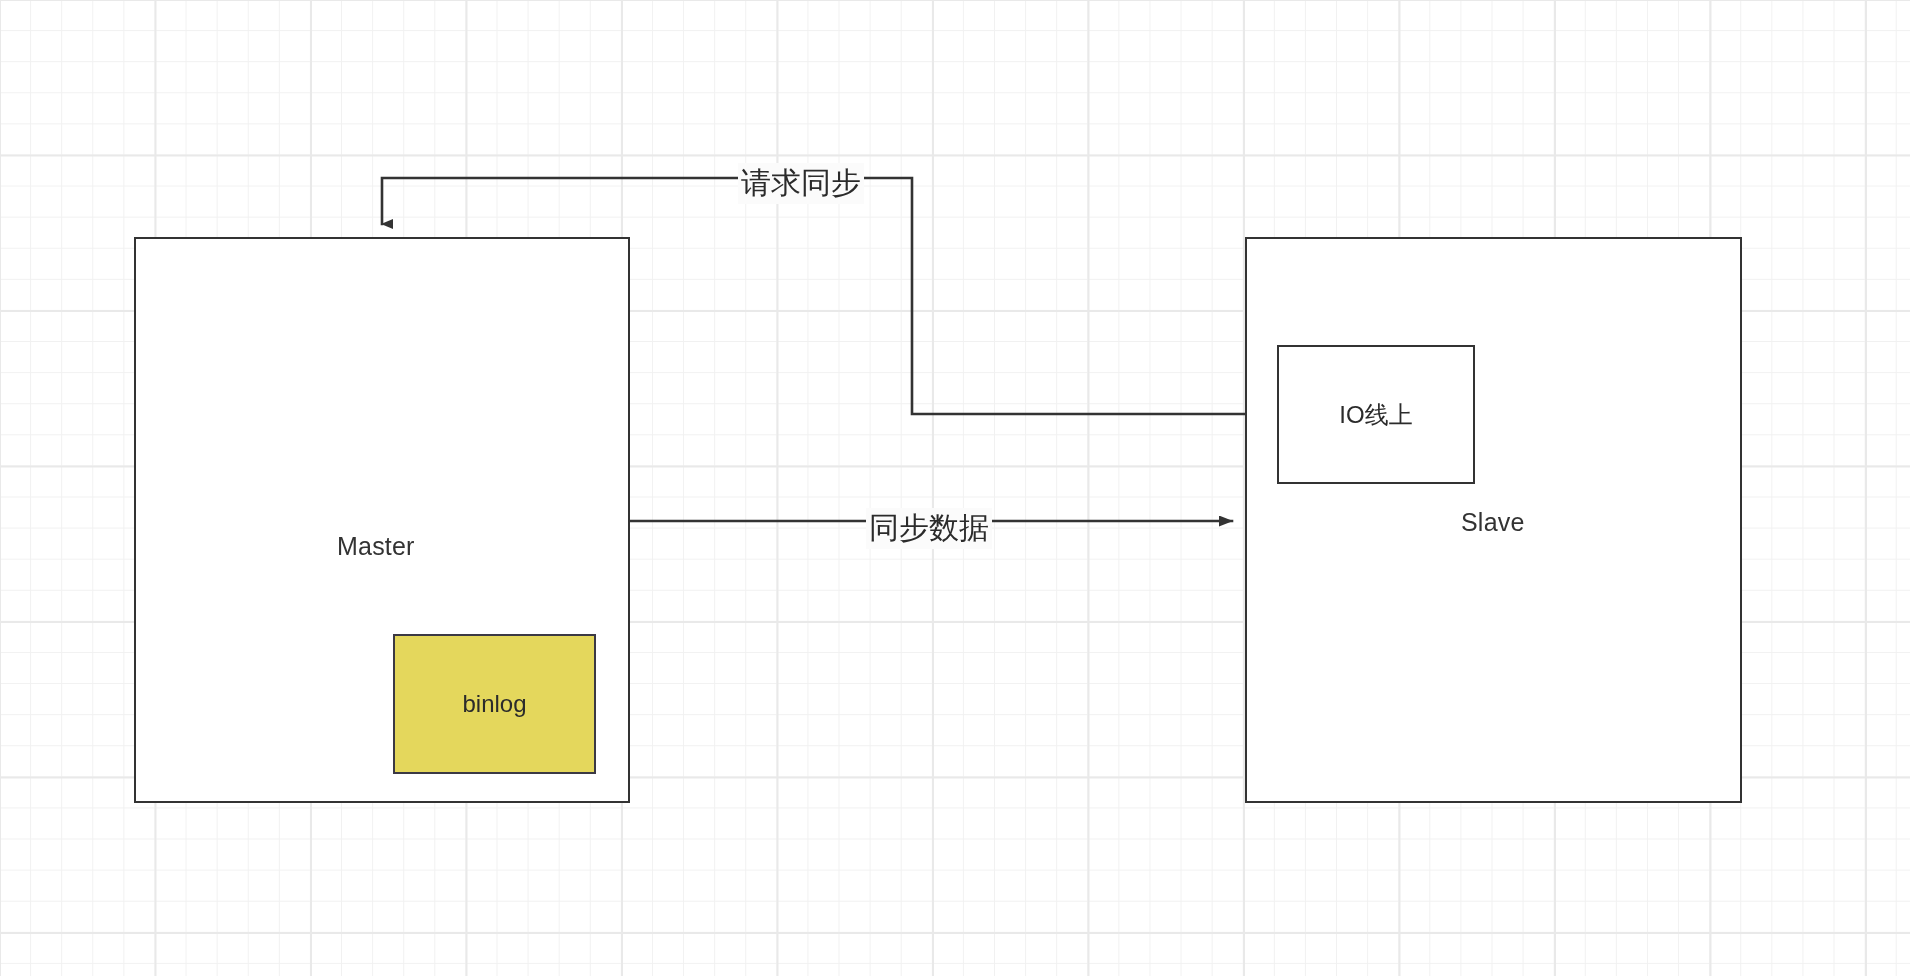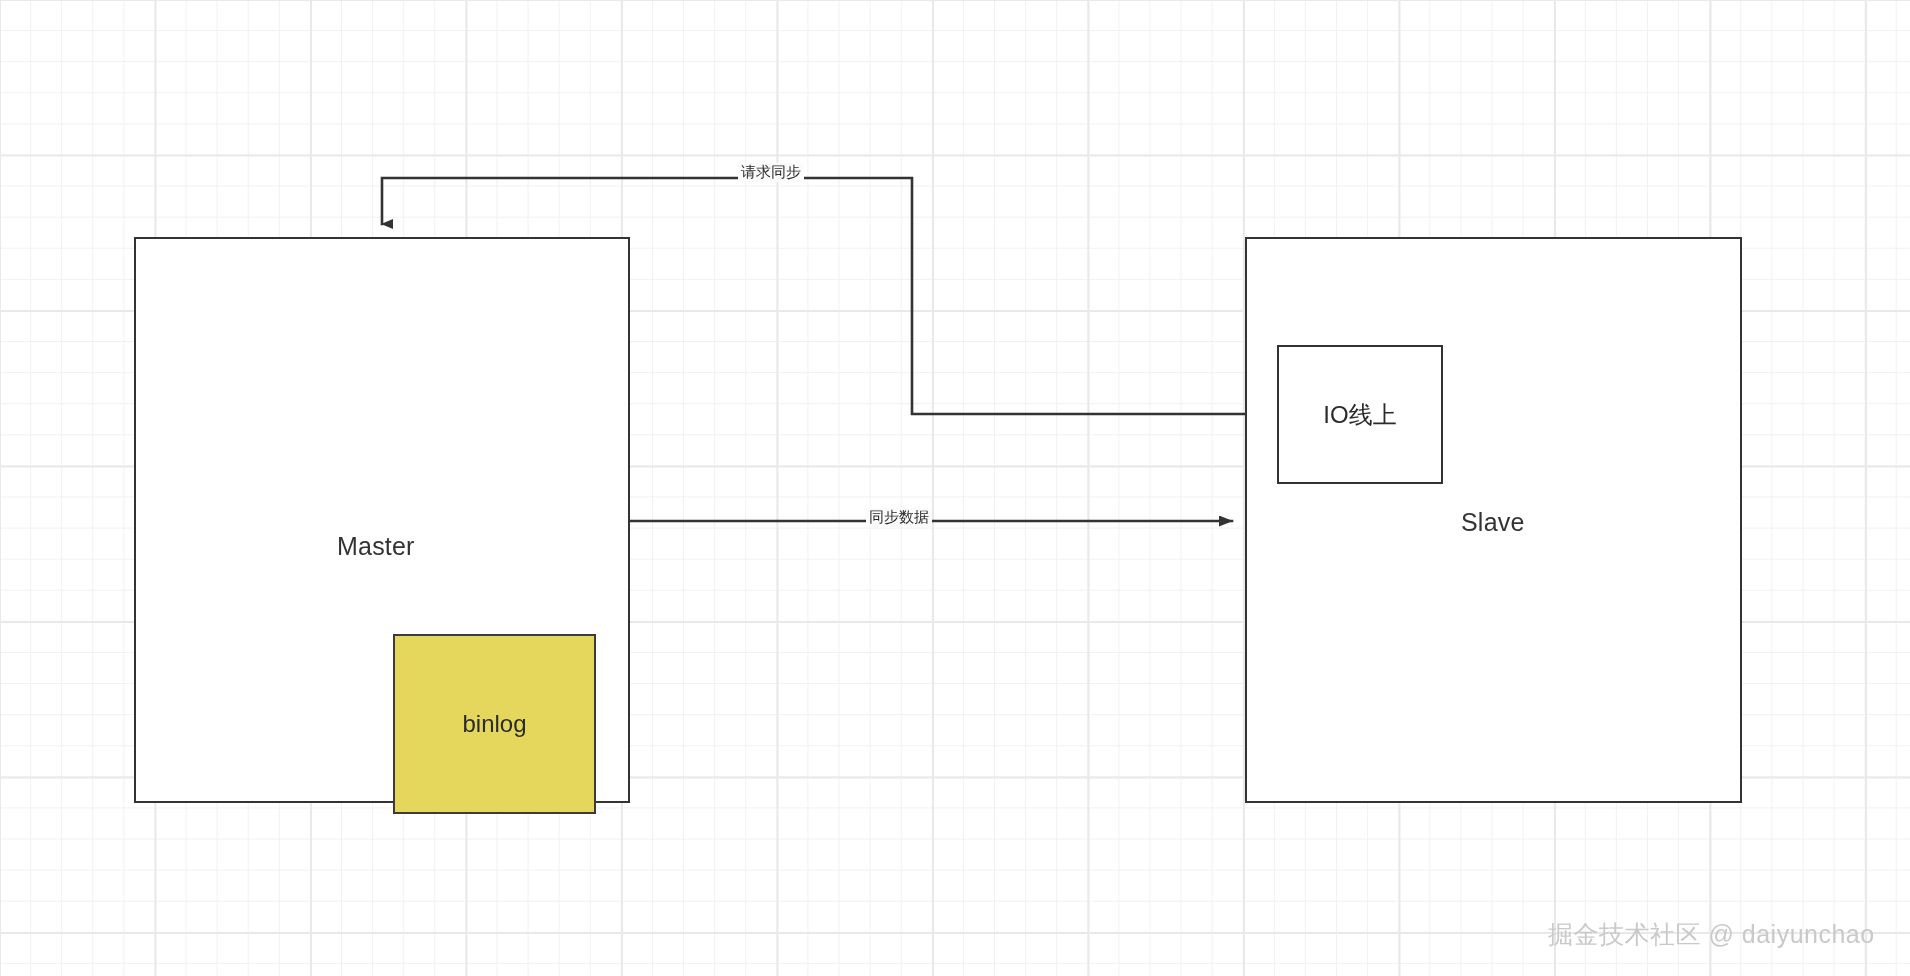"请求同步" .edge-label { font-size: 15px -> 30px }
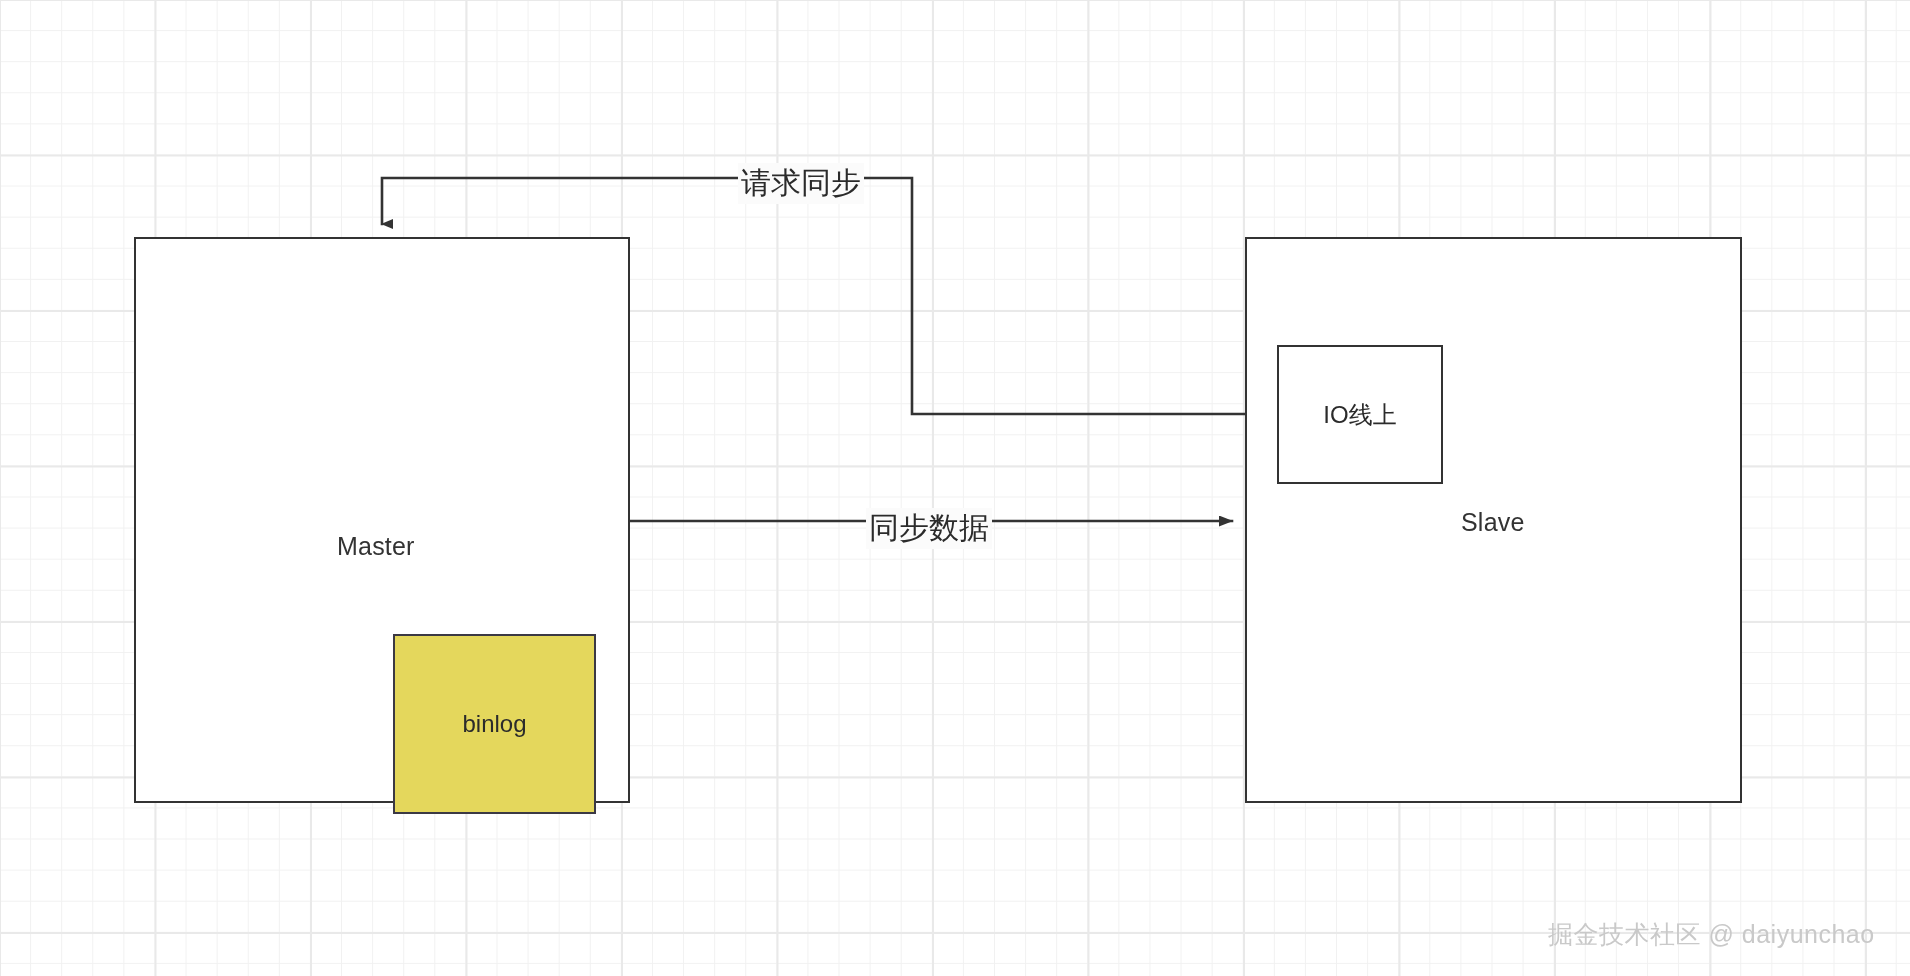"IO线上" #io-box { width: 166px -> 198px }
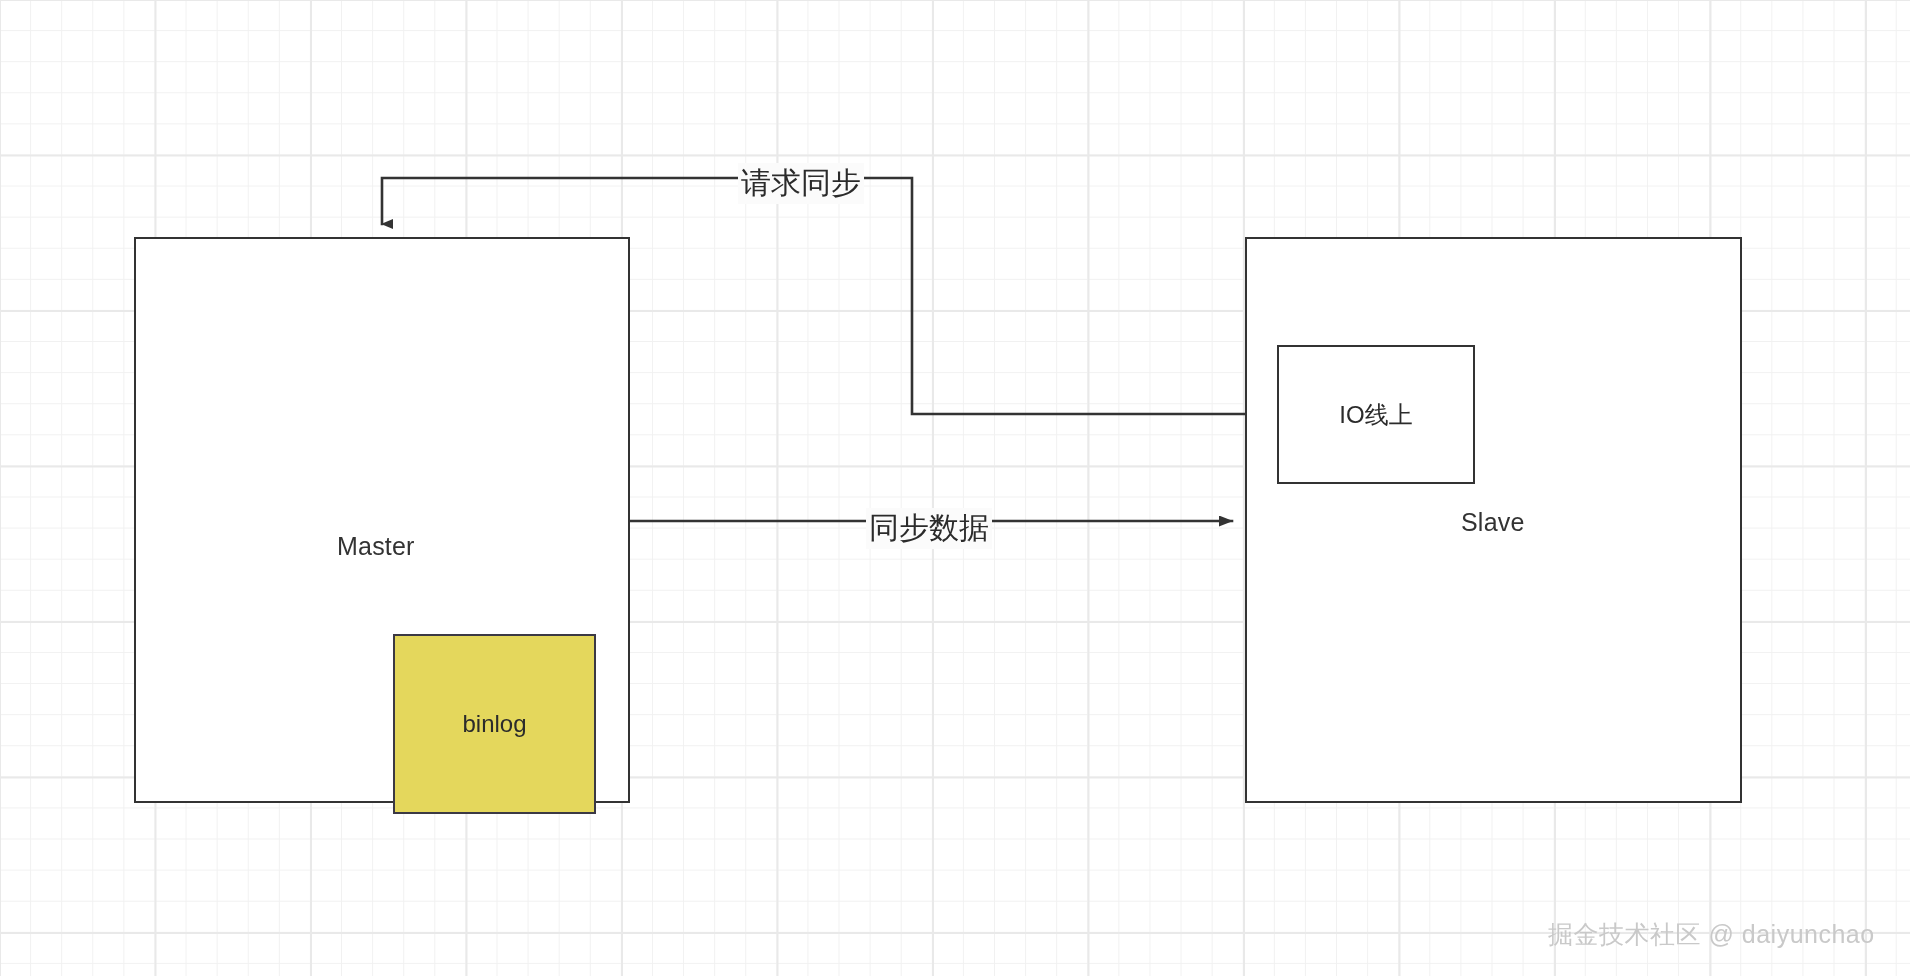"binlog" #binlog-box { height: 180px -> 140px }
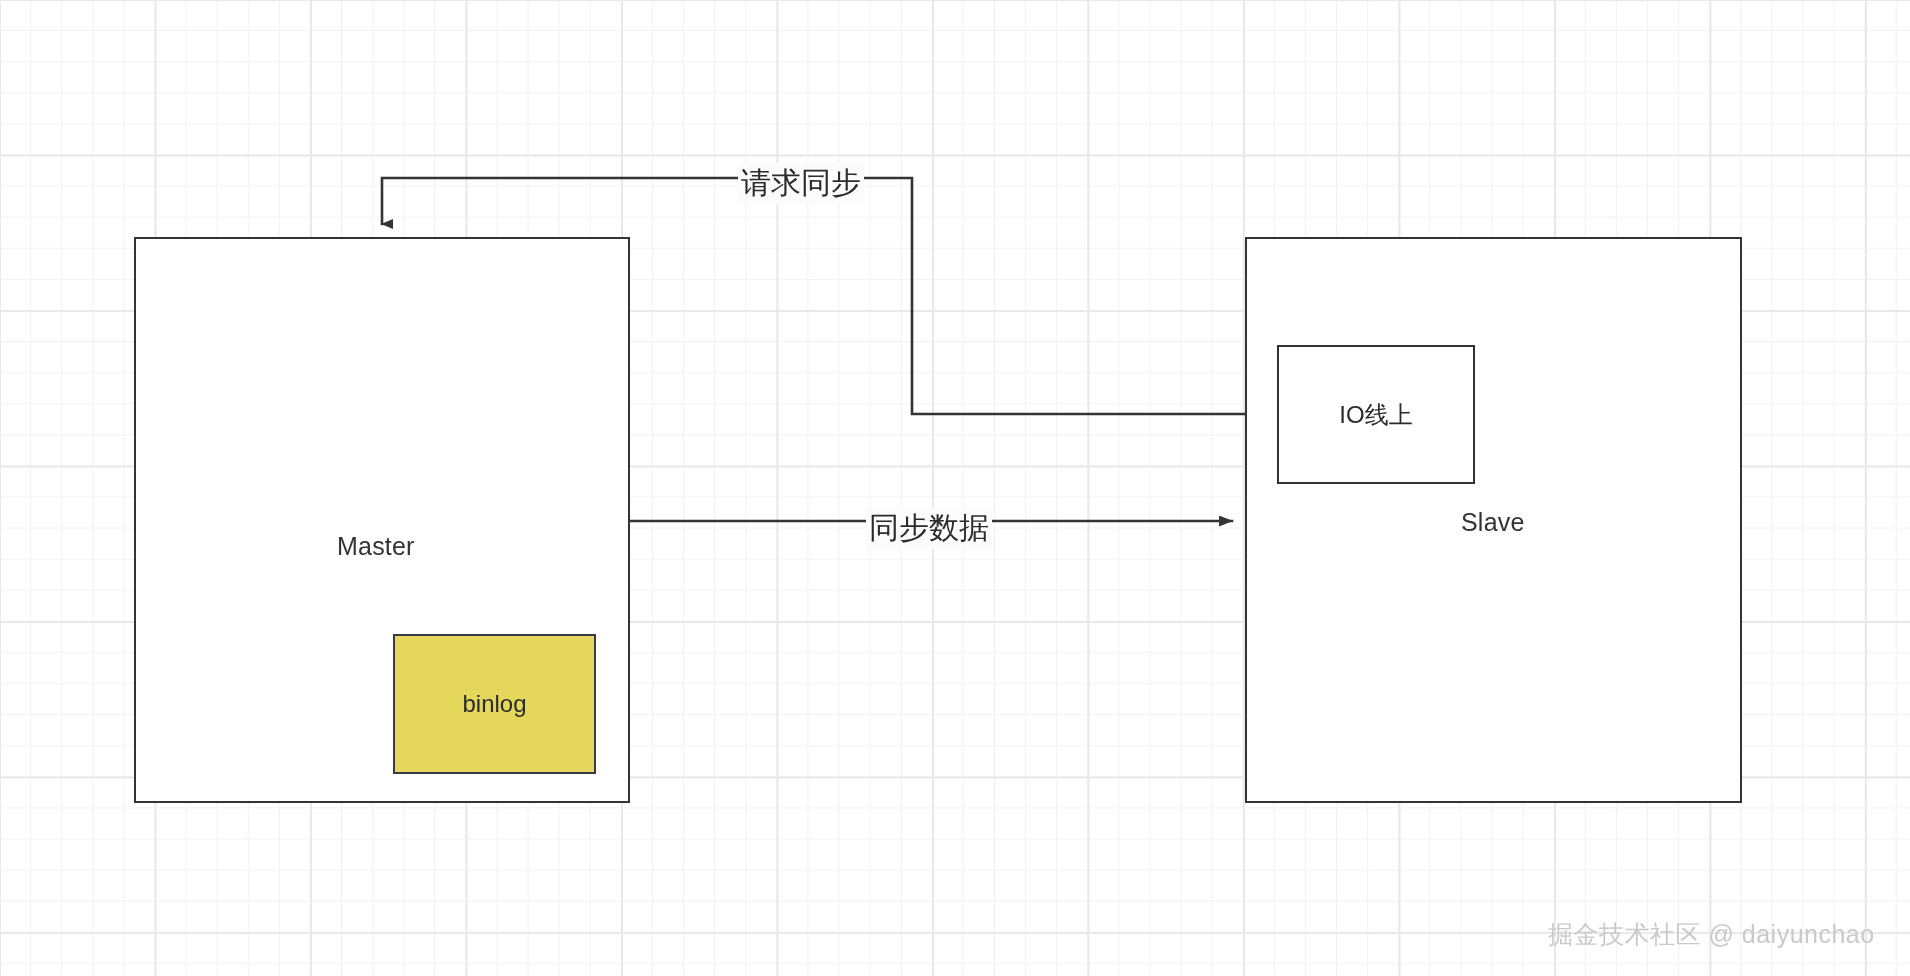"掘金技术社区 @ daiyunchao" div { html: <div>掘金技术社区 @ daiyunchao</div> -> none }
